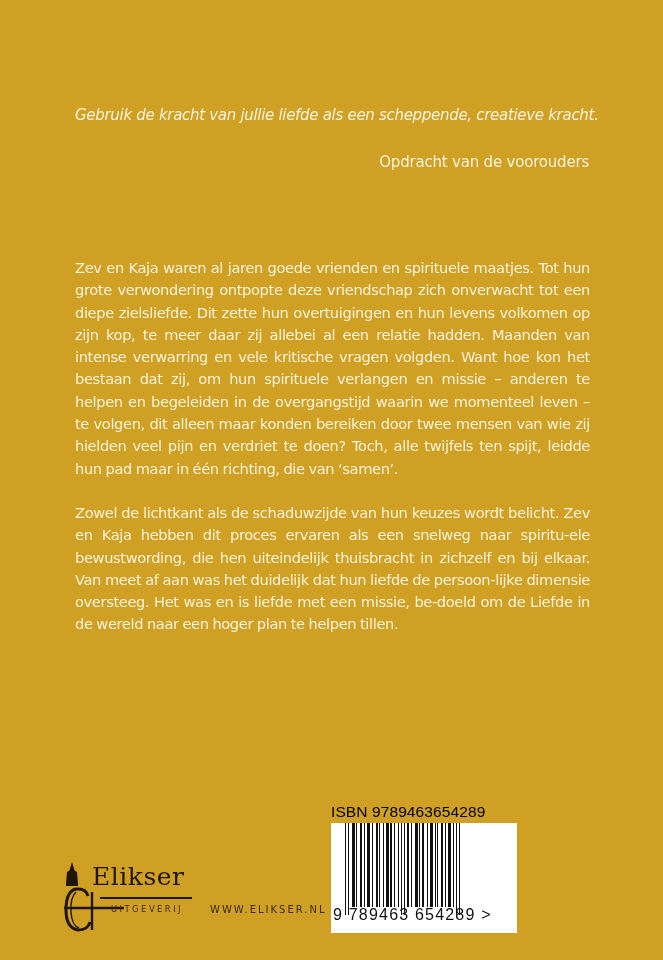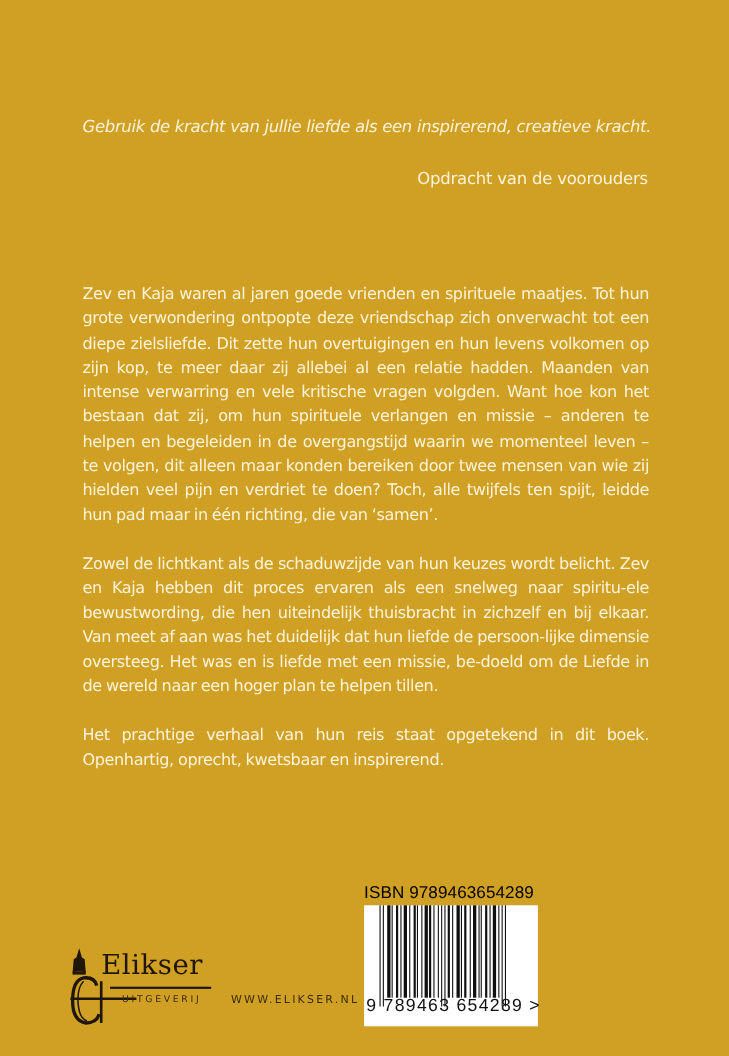"Gebruik de kracht van jullie" div.motto { text: inspirerend -> scheppende }
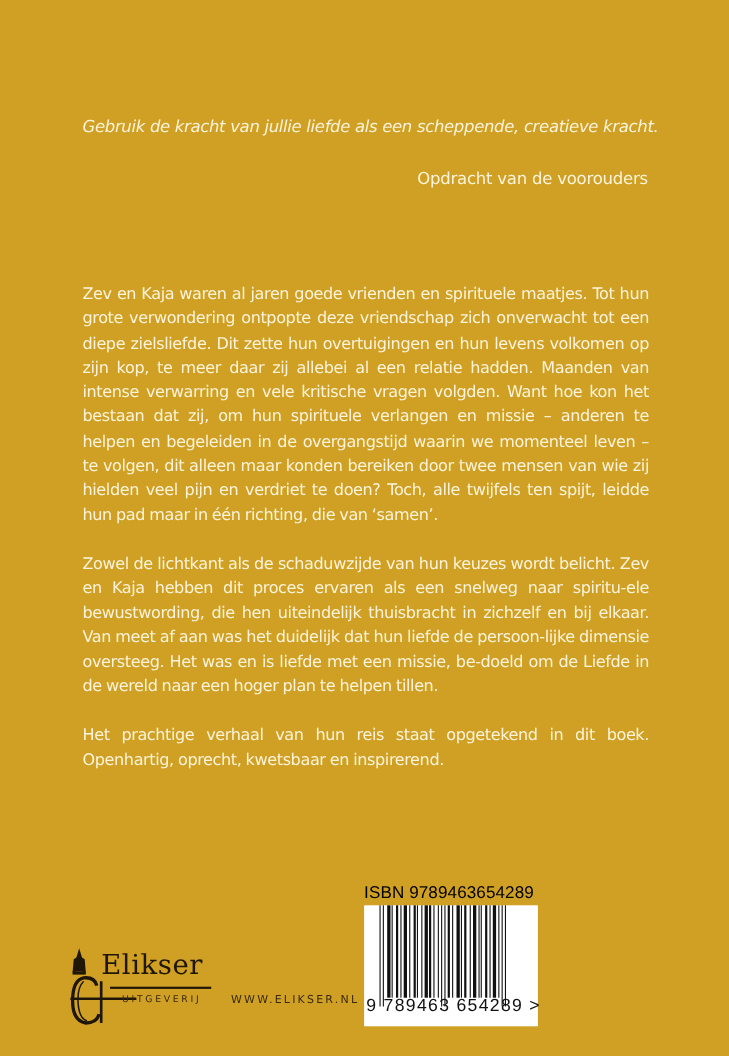"Het prachtige verhaal van hun" p { html: <p>Het prachtige verhaal van hun reis staat opgetekend in dit boek. Openhartig, oprecht, kwetsbaar en inspirerend.</p> -> none }
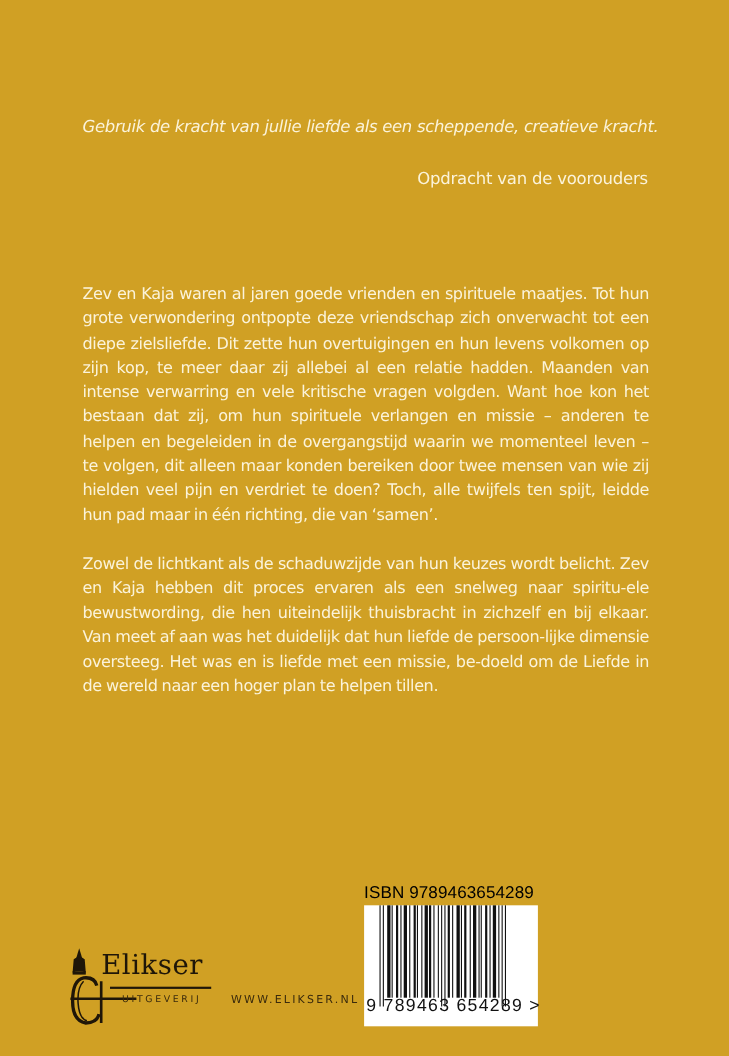"9 789463 654289 >" .barcode-box { width: 158px -> 186px }
